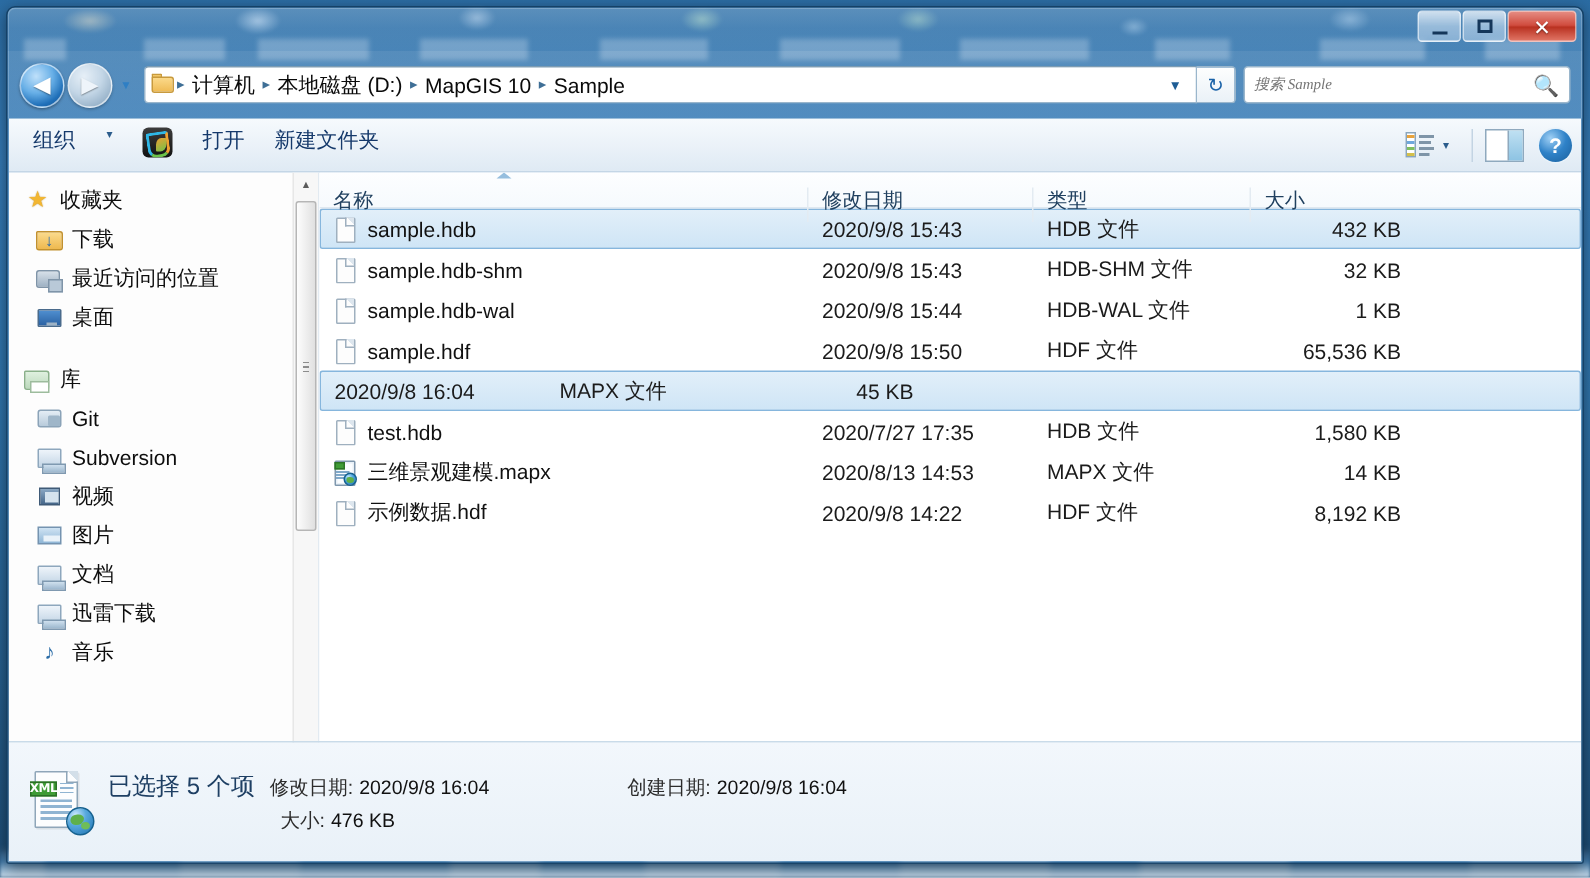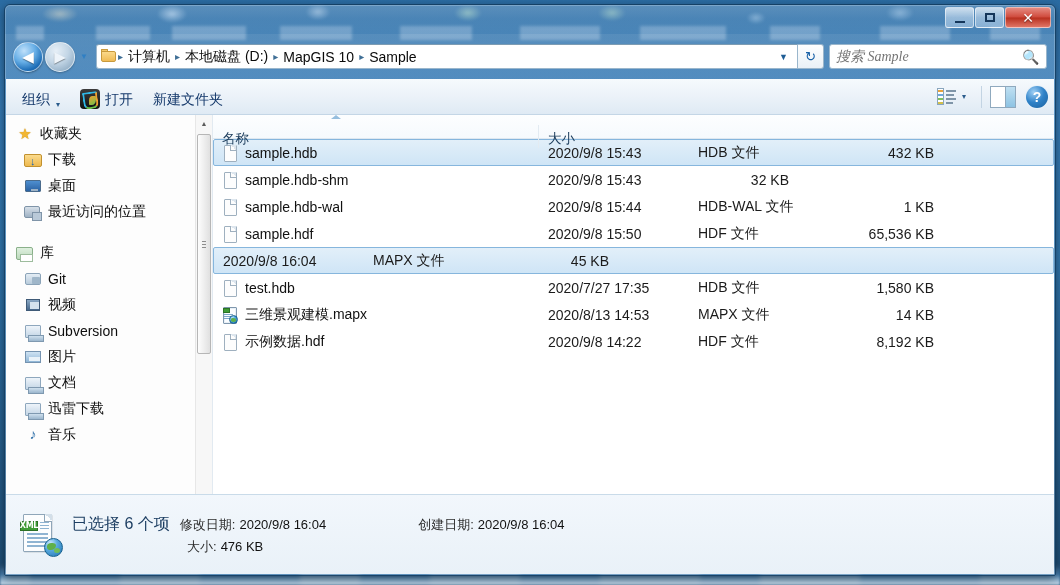"搜索 Sample" .searchbox input { font-size: 14px -> 10px }
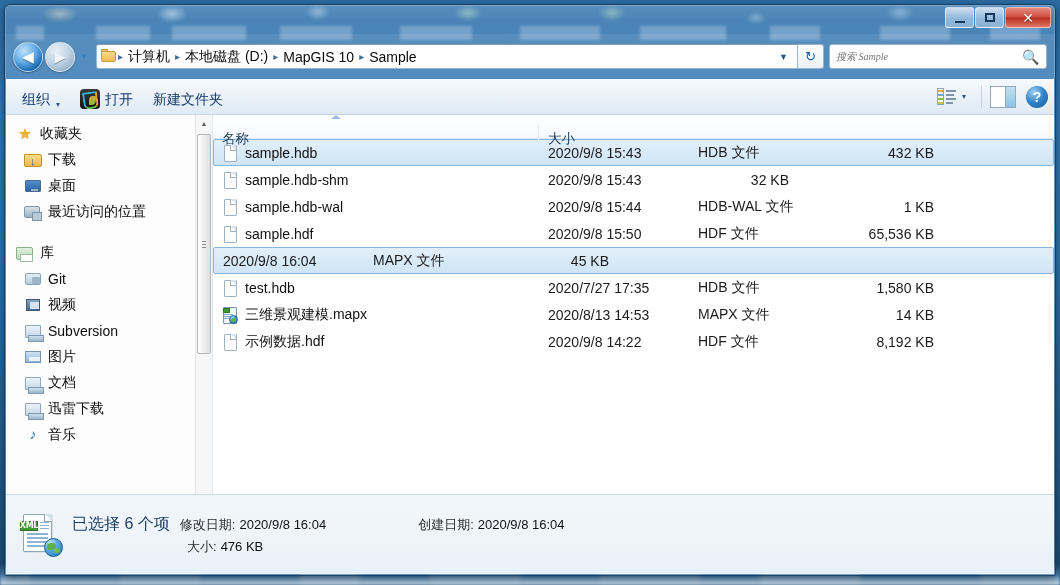"组织" .tbitem { align-items: flex-end -> flex-start; gap: 5px -> 20px }
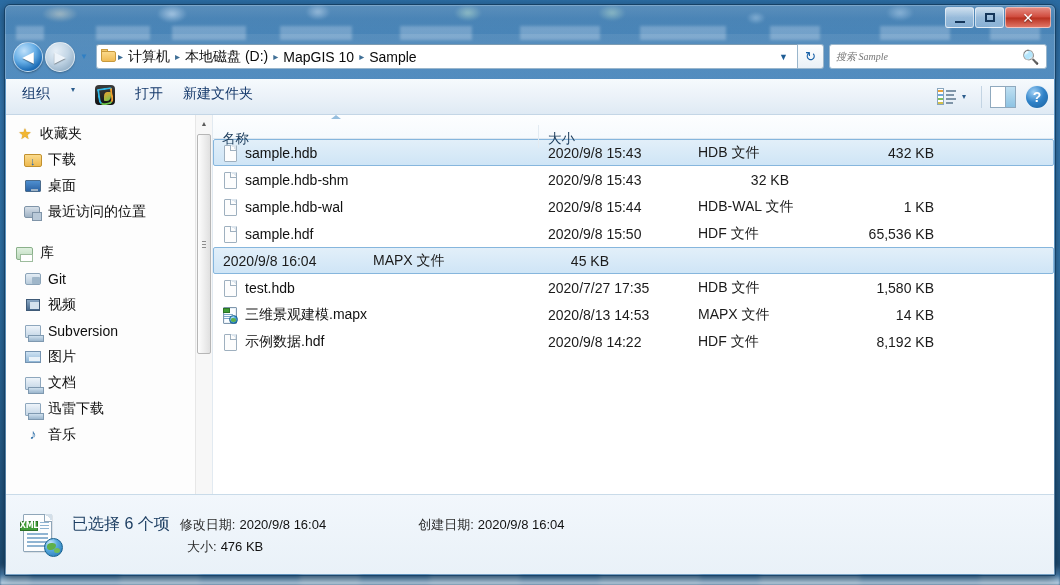"名称" .colhead .cell { align-items: flex-end -> flex-start }
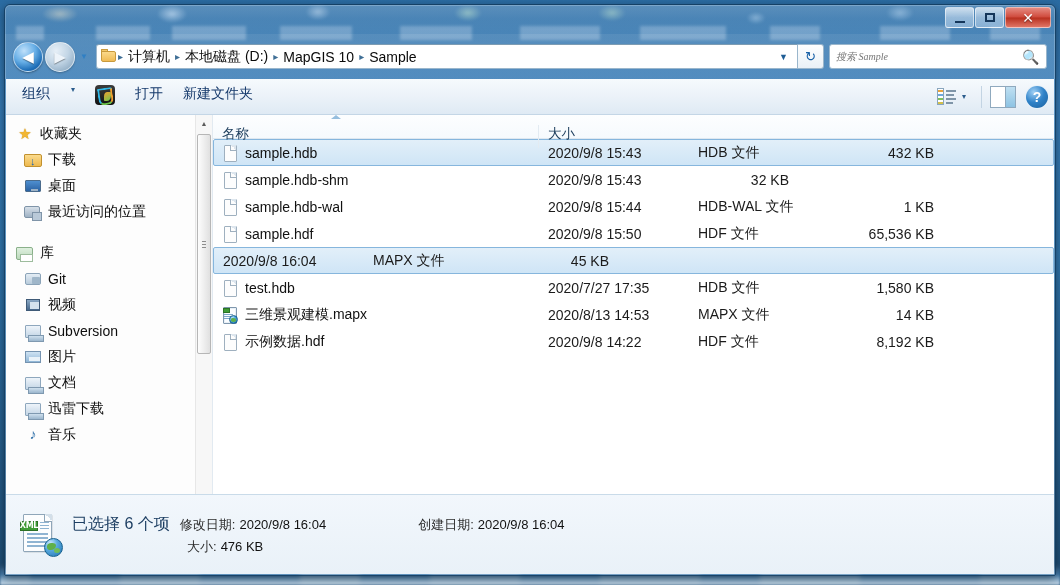"修改日期" div.cell { html: none -> <div> <span>修改日期</span> </div> }
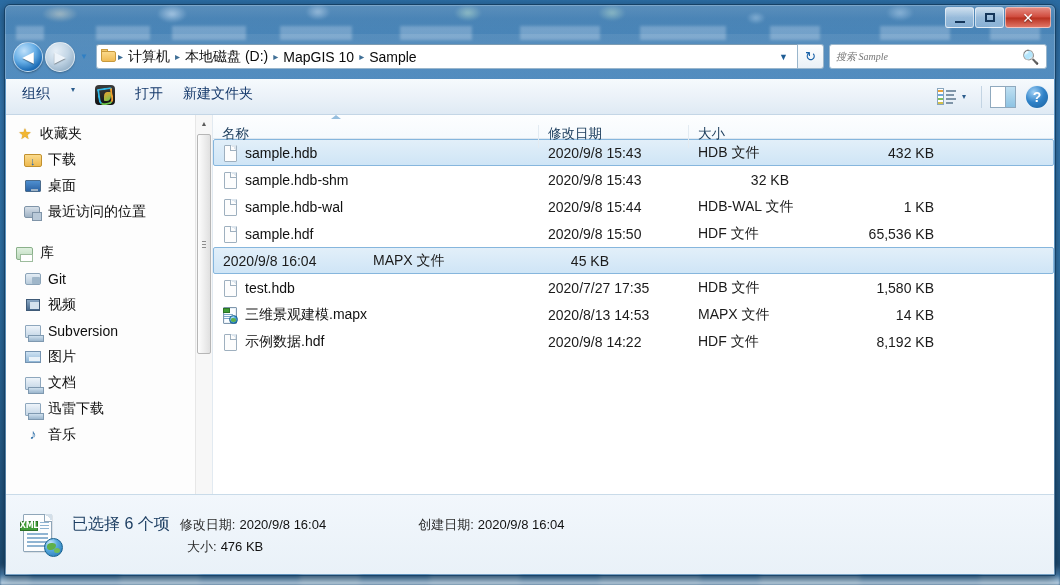"类型" div.cell { html: none -> <div> <span>类型</span> </div> }
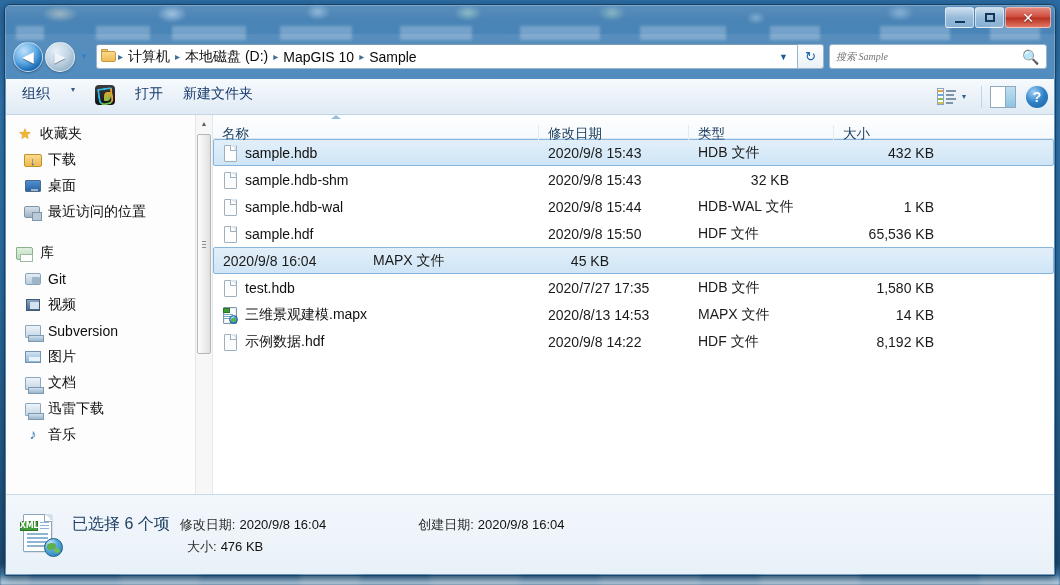"HDB-SHM 文件" div.c-type { html: none -> <div>HDB-SHM 文件</div> }
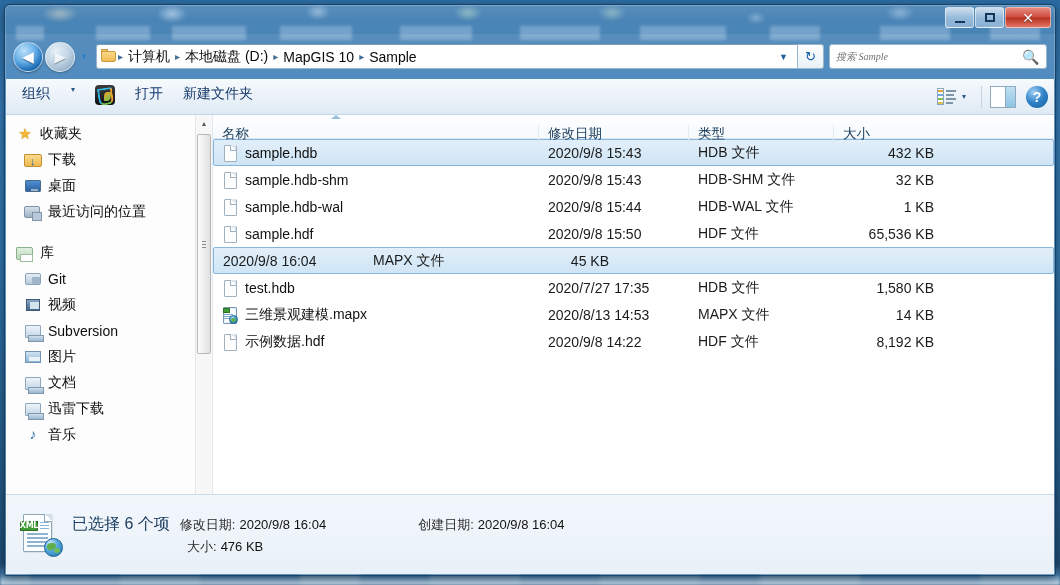"桌面" div.navitem { order: before "最近访问的位置" -> after "最近访问的位置" }
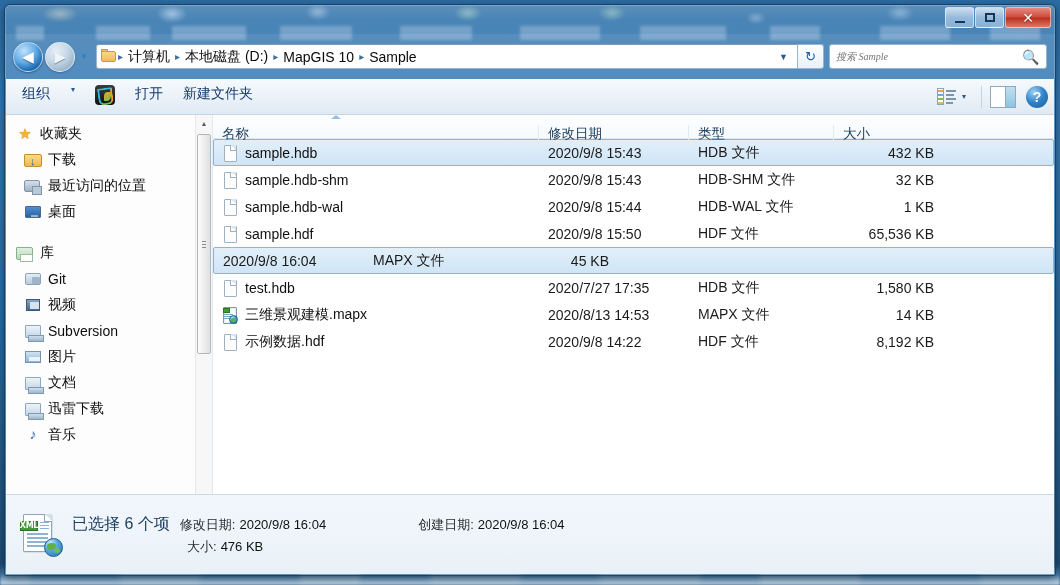"视频" div.navitem { order: before "Subversion" -> after "Subversion" }
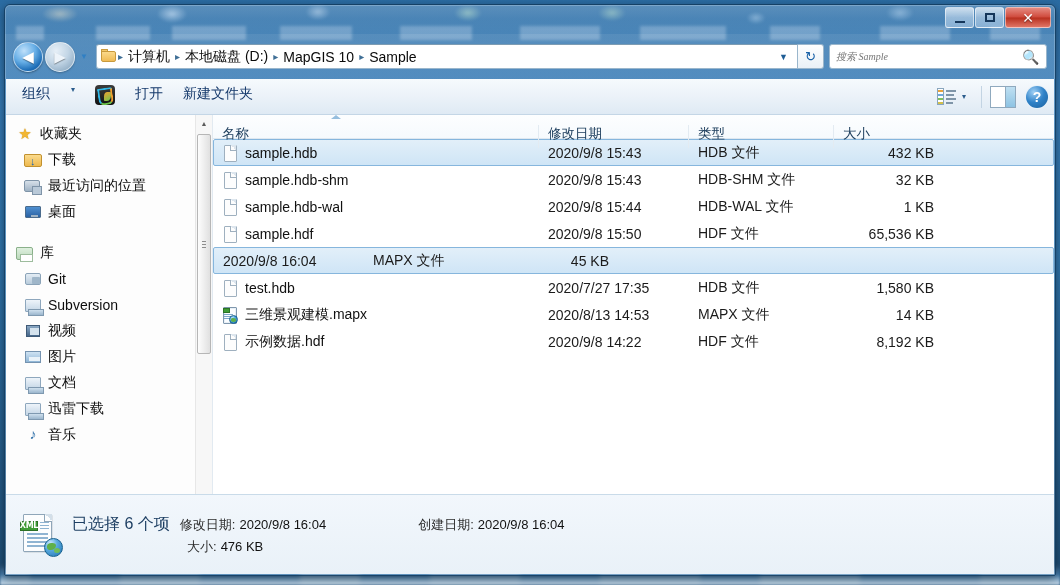"已选择 6 个项" span.sel-count { text: 6 -> 5 }
